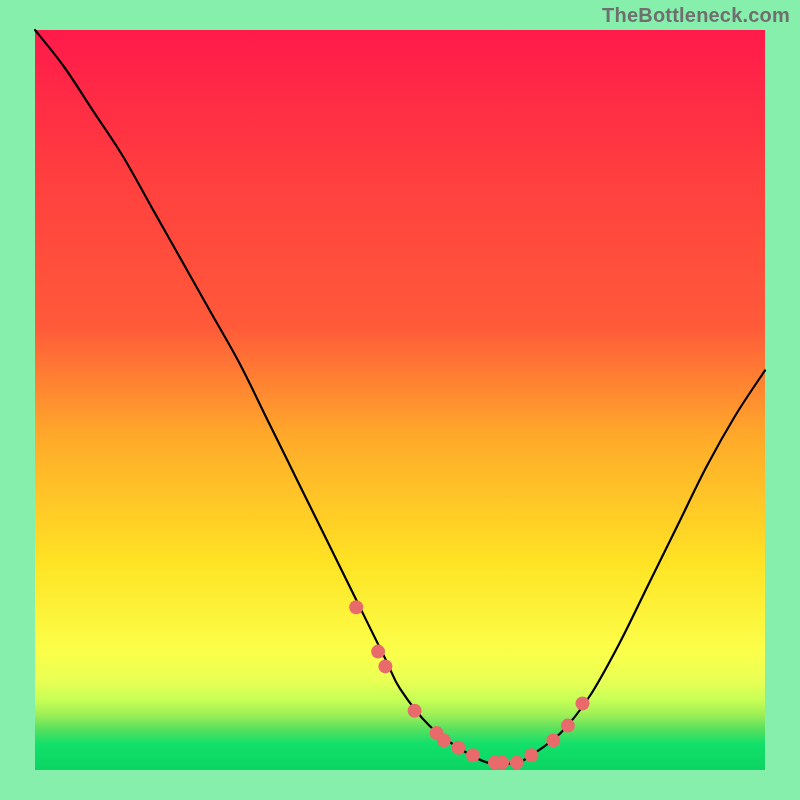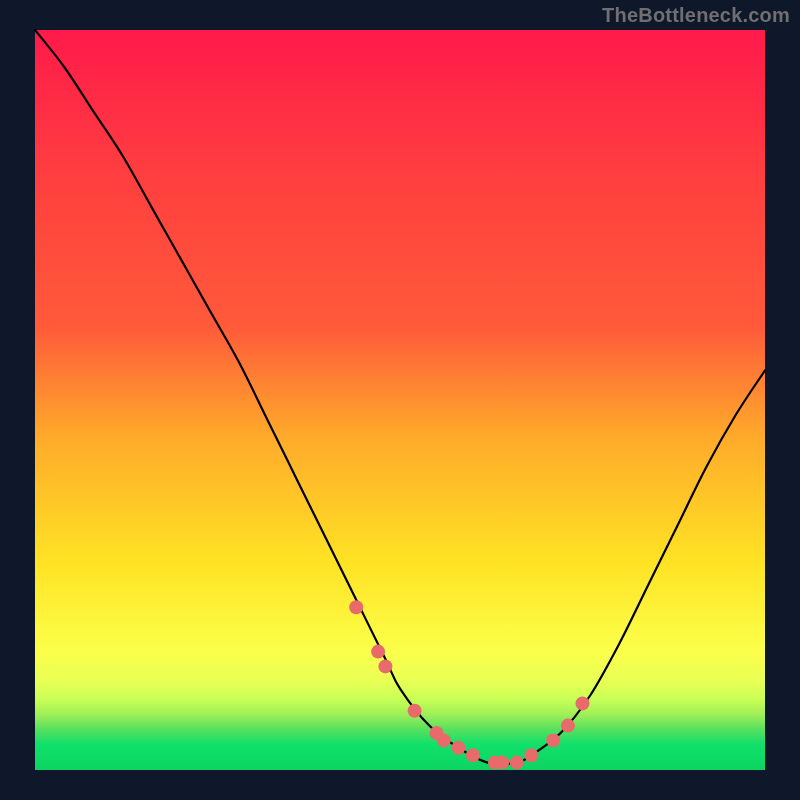"TheBottleneck.com" .frame { background: #0f172a -> #86efac }
